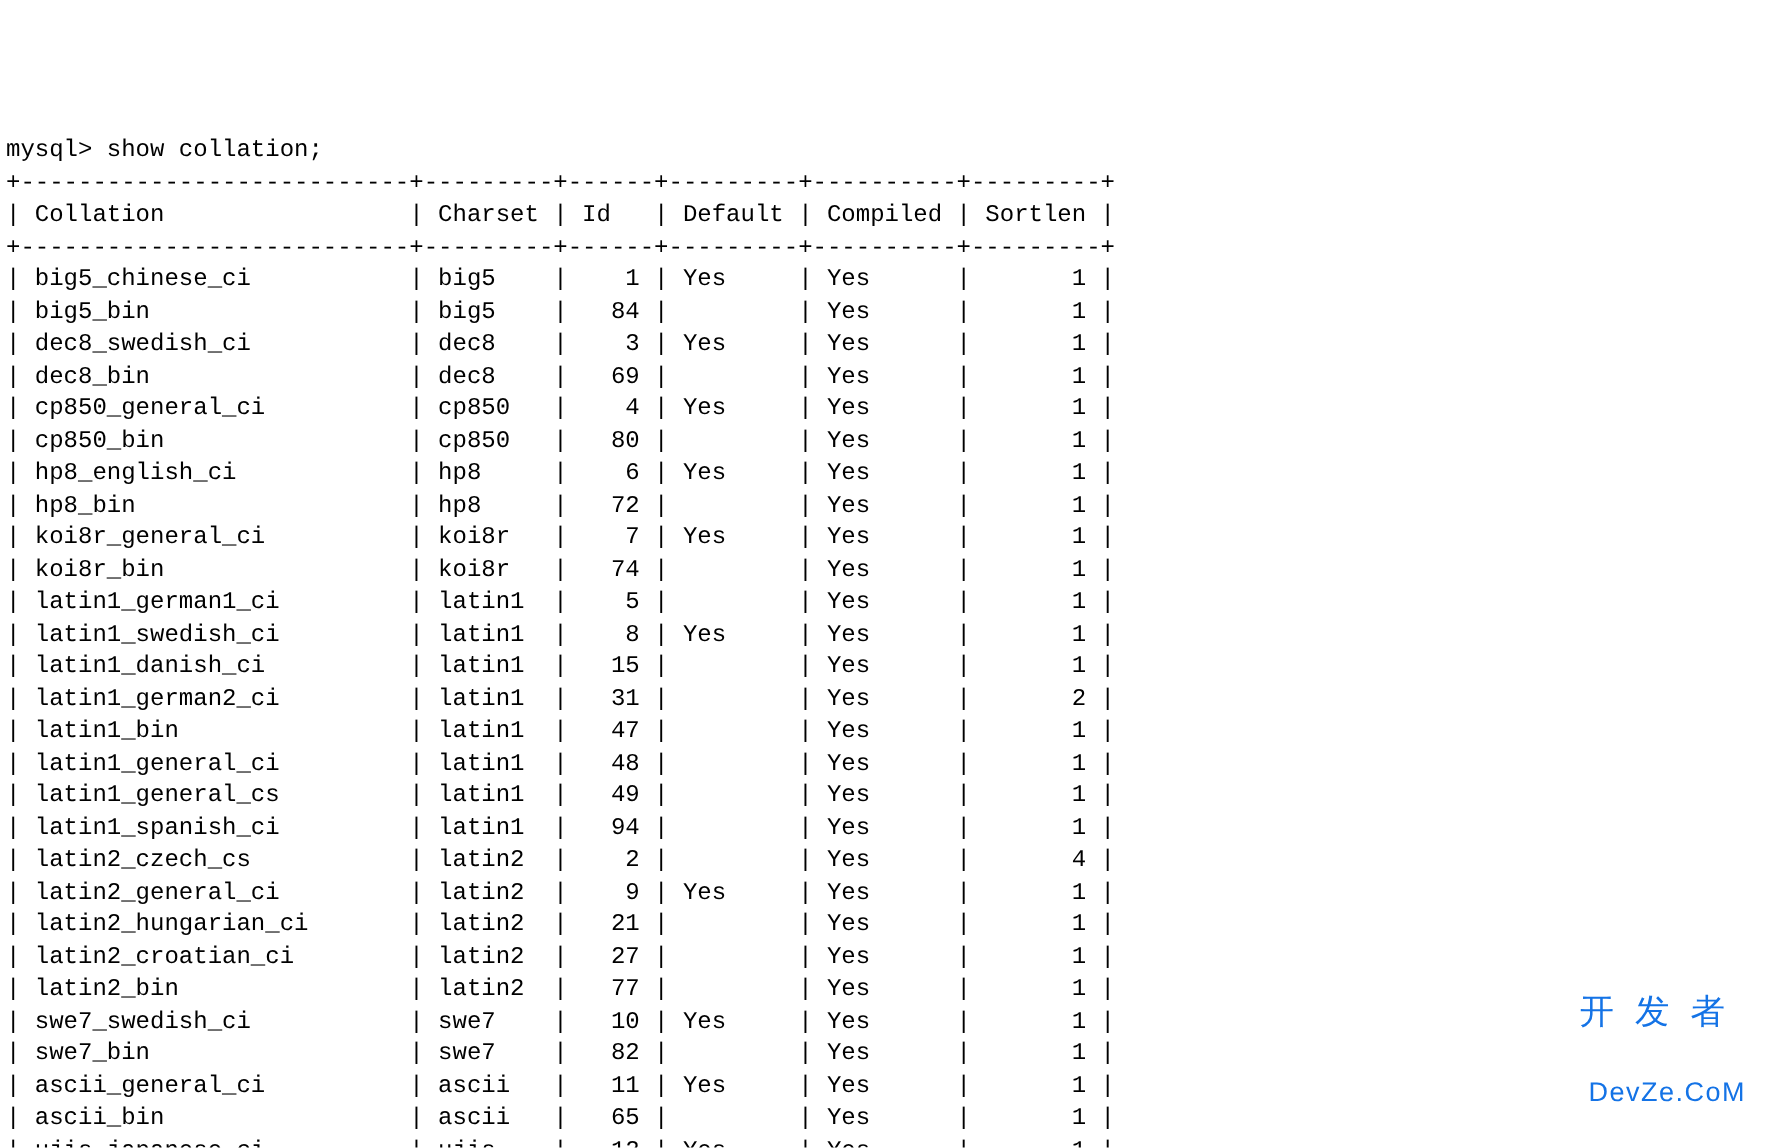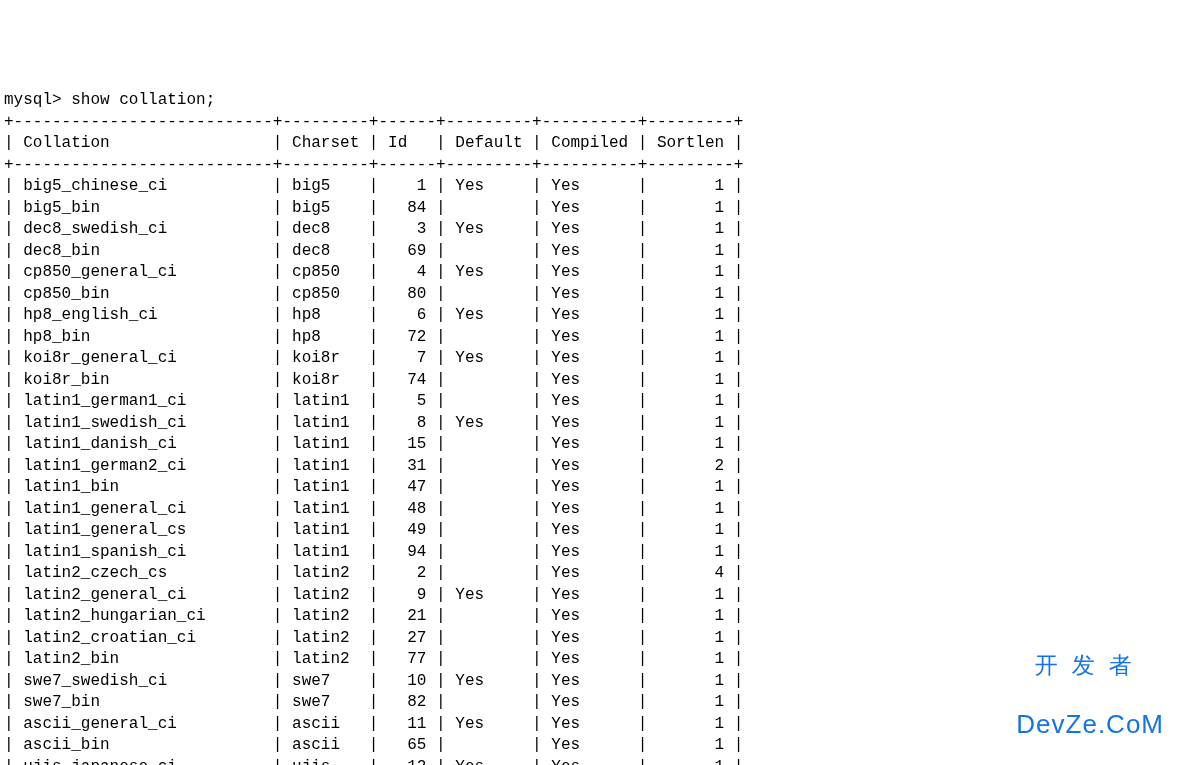"开发者" .watermark { text-align: center -> right }
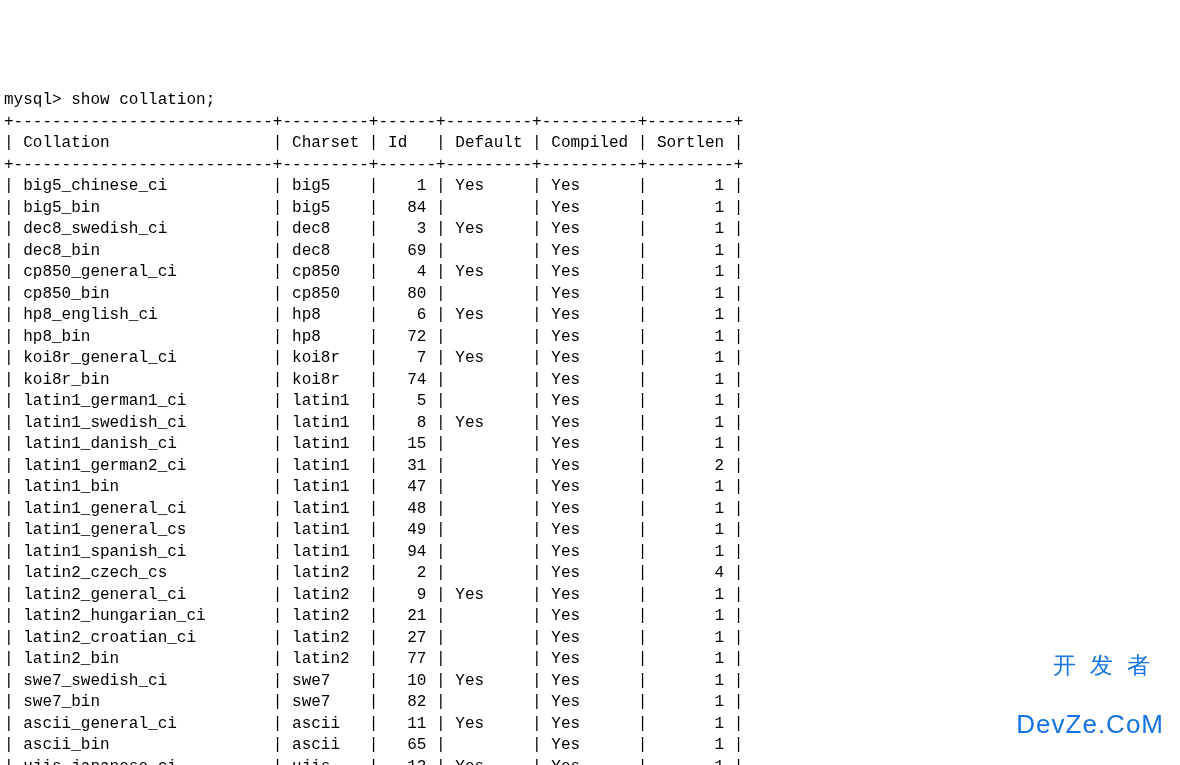"DevZe.CoM" .watermark .line2 { font-size: 26px -> 18px }
